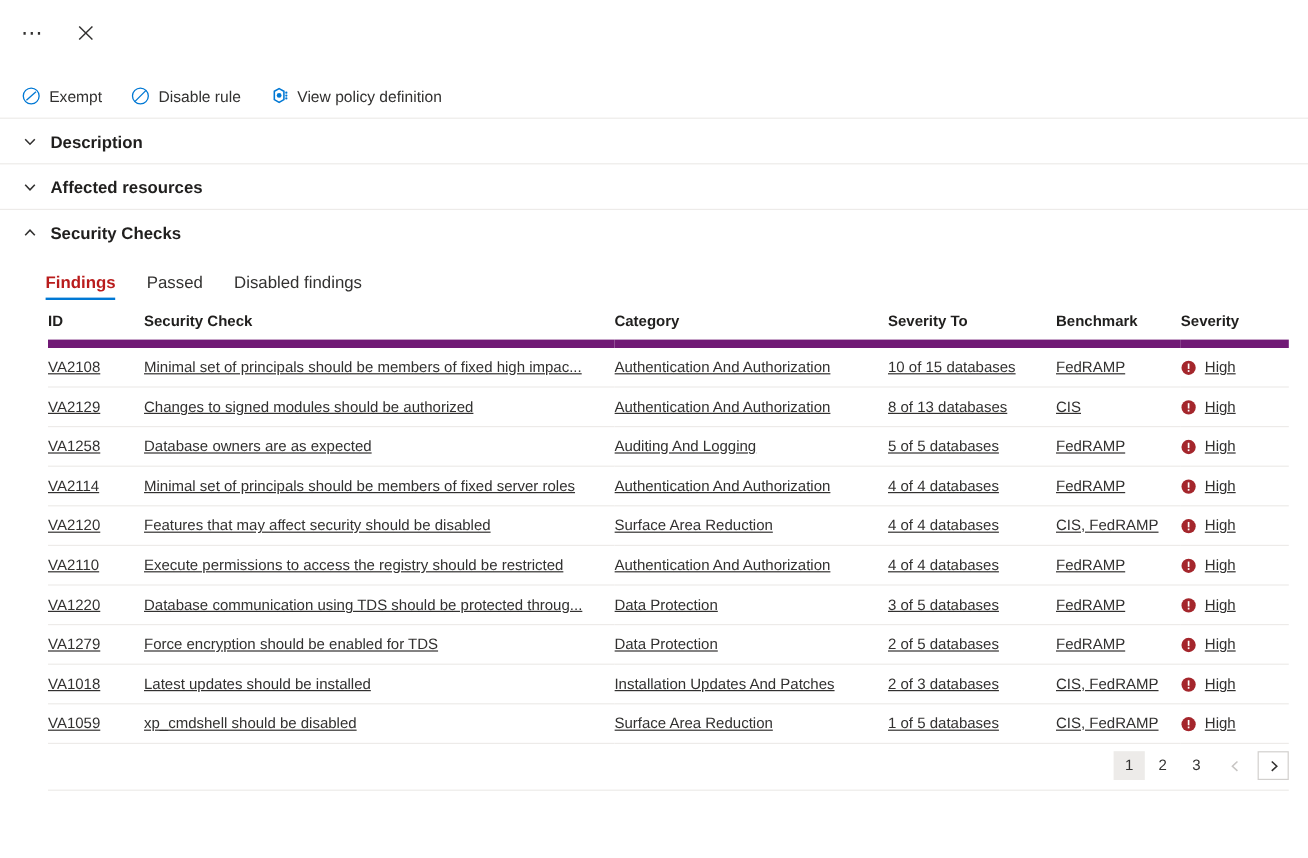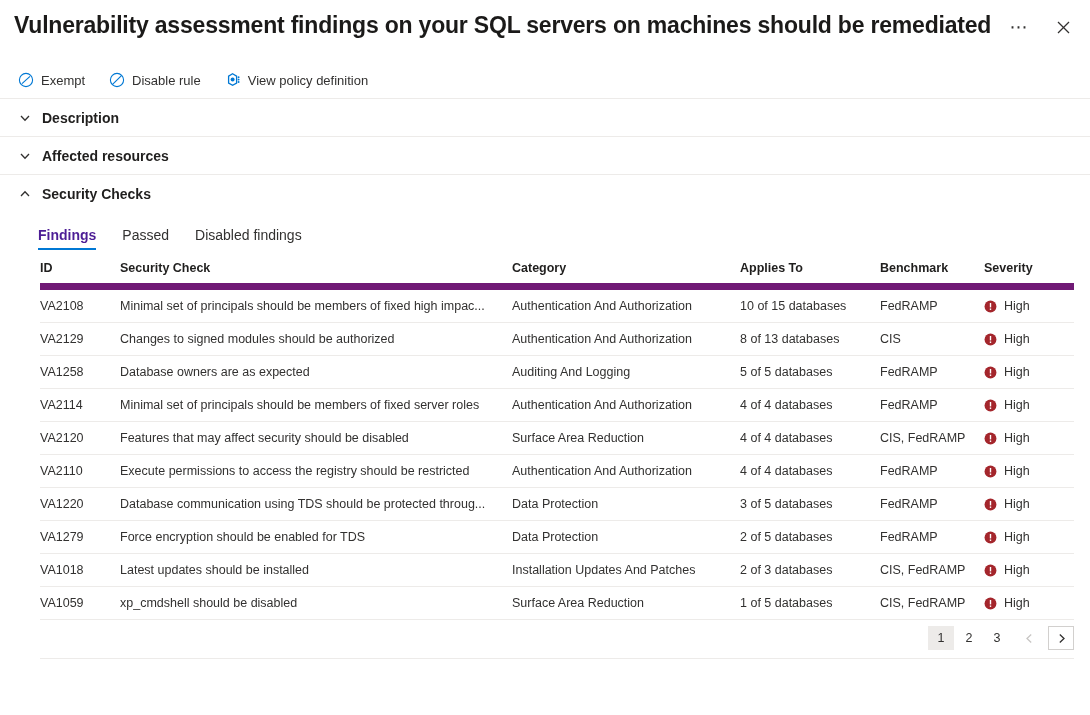"Vulnerability assessment findings on" div.blade-title { html: <div>Vulnerability assessment findings on your SQL servers on machines should be remediated</div> -> none }
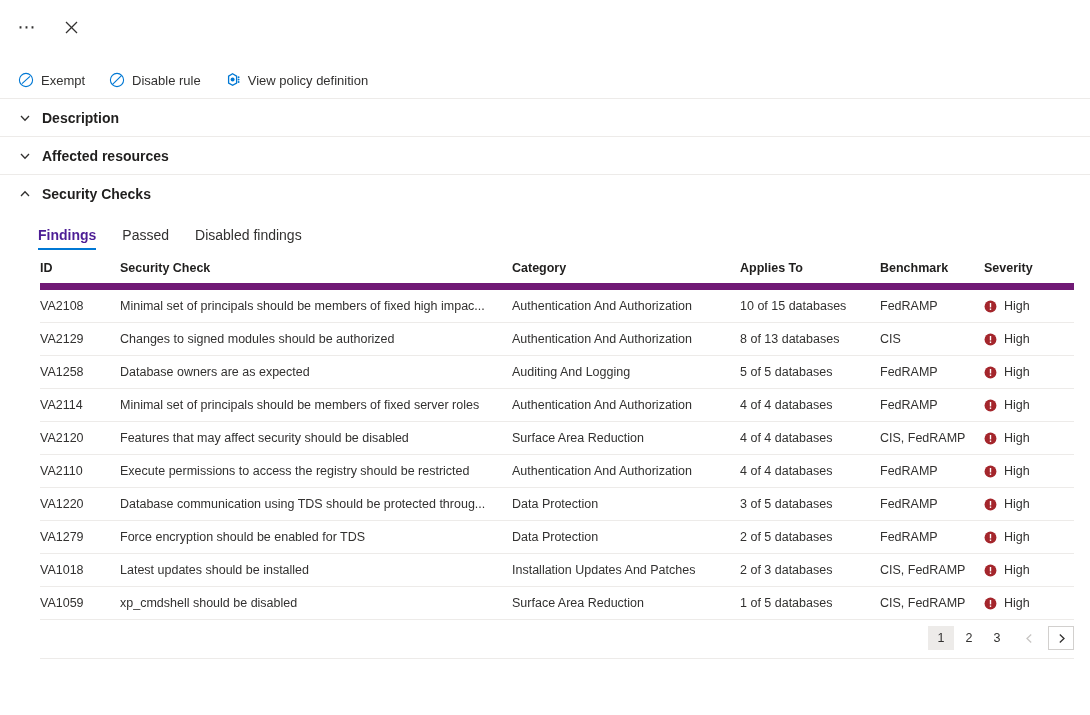"Findings" .tab.active { color: #4c1d95 -> #b91c1c }
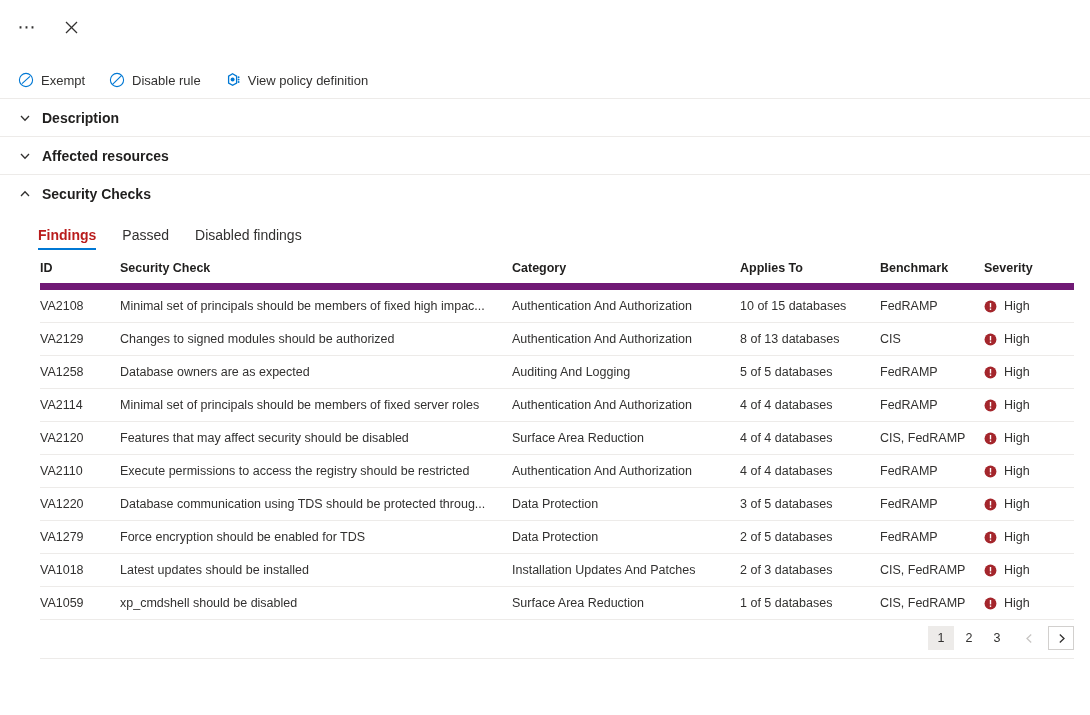"Applies To" th { text: Applies -> Severity }
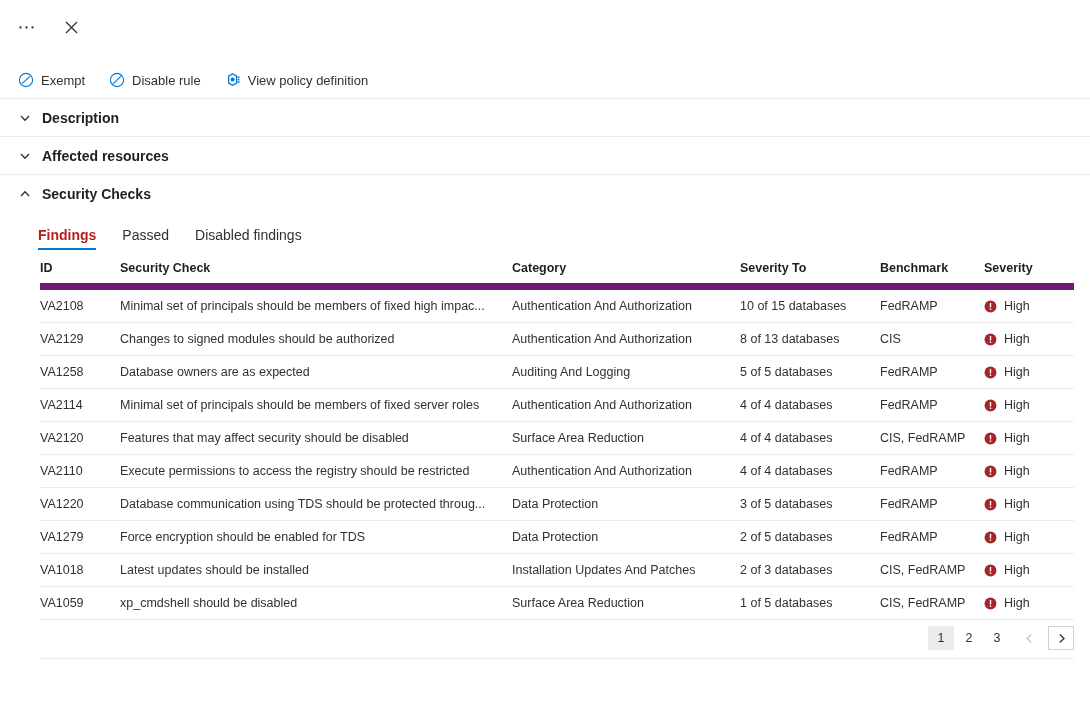"VA2108" table.findings td { text-decoration: none -> underline }
